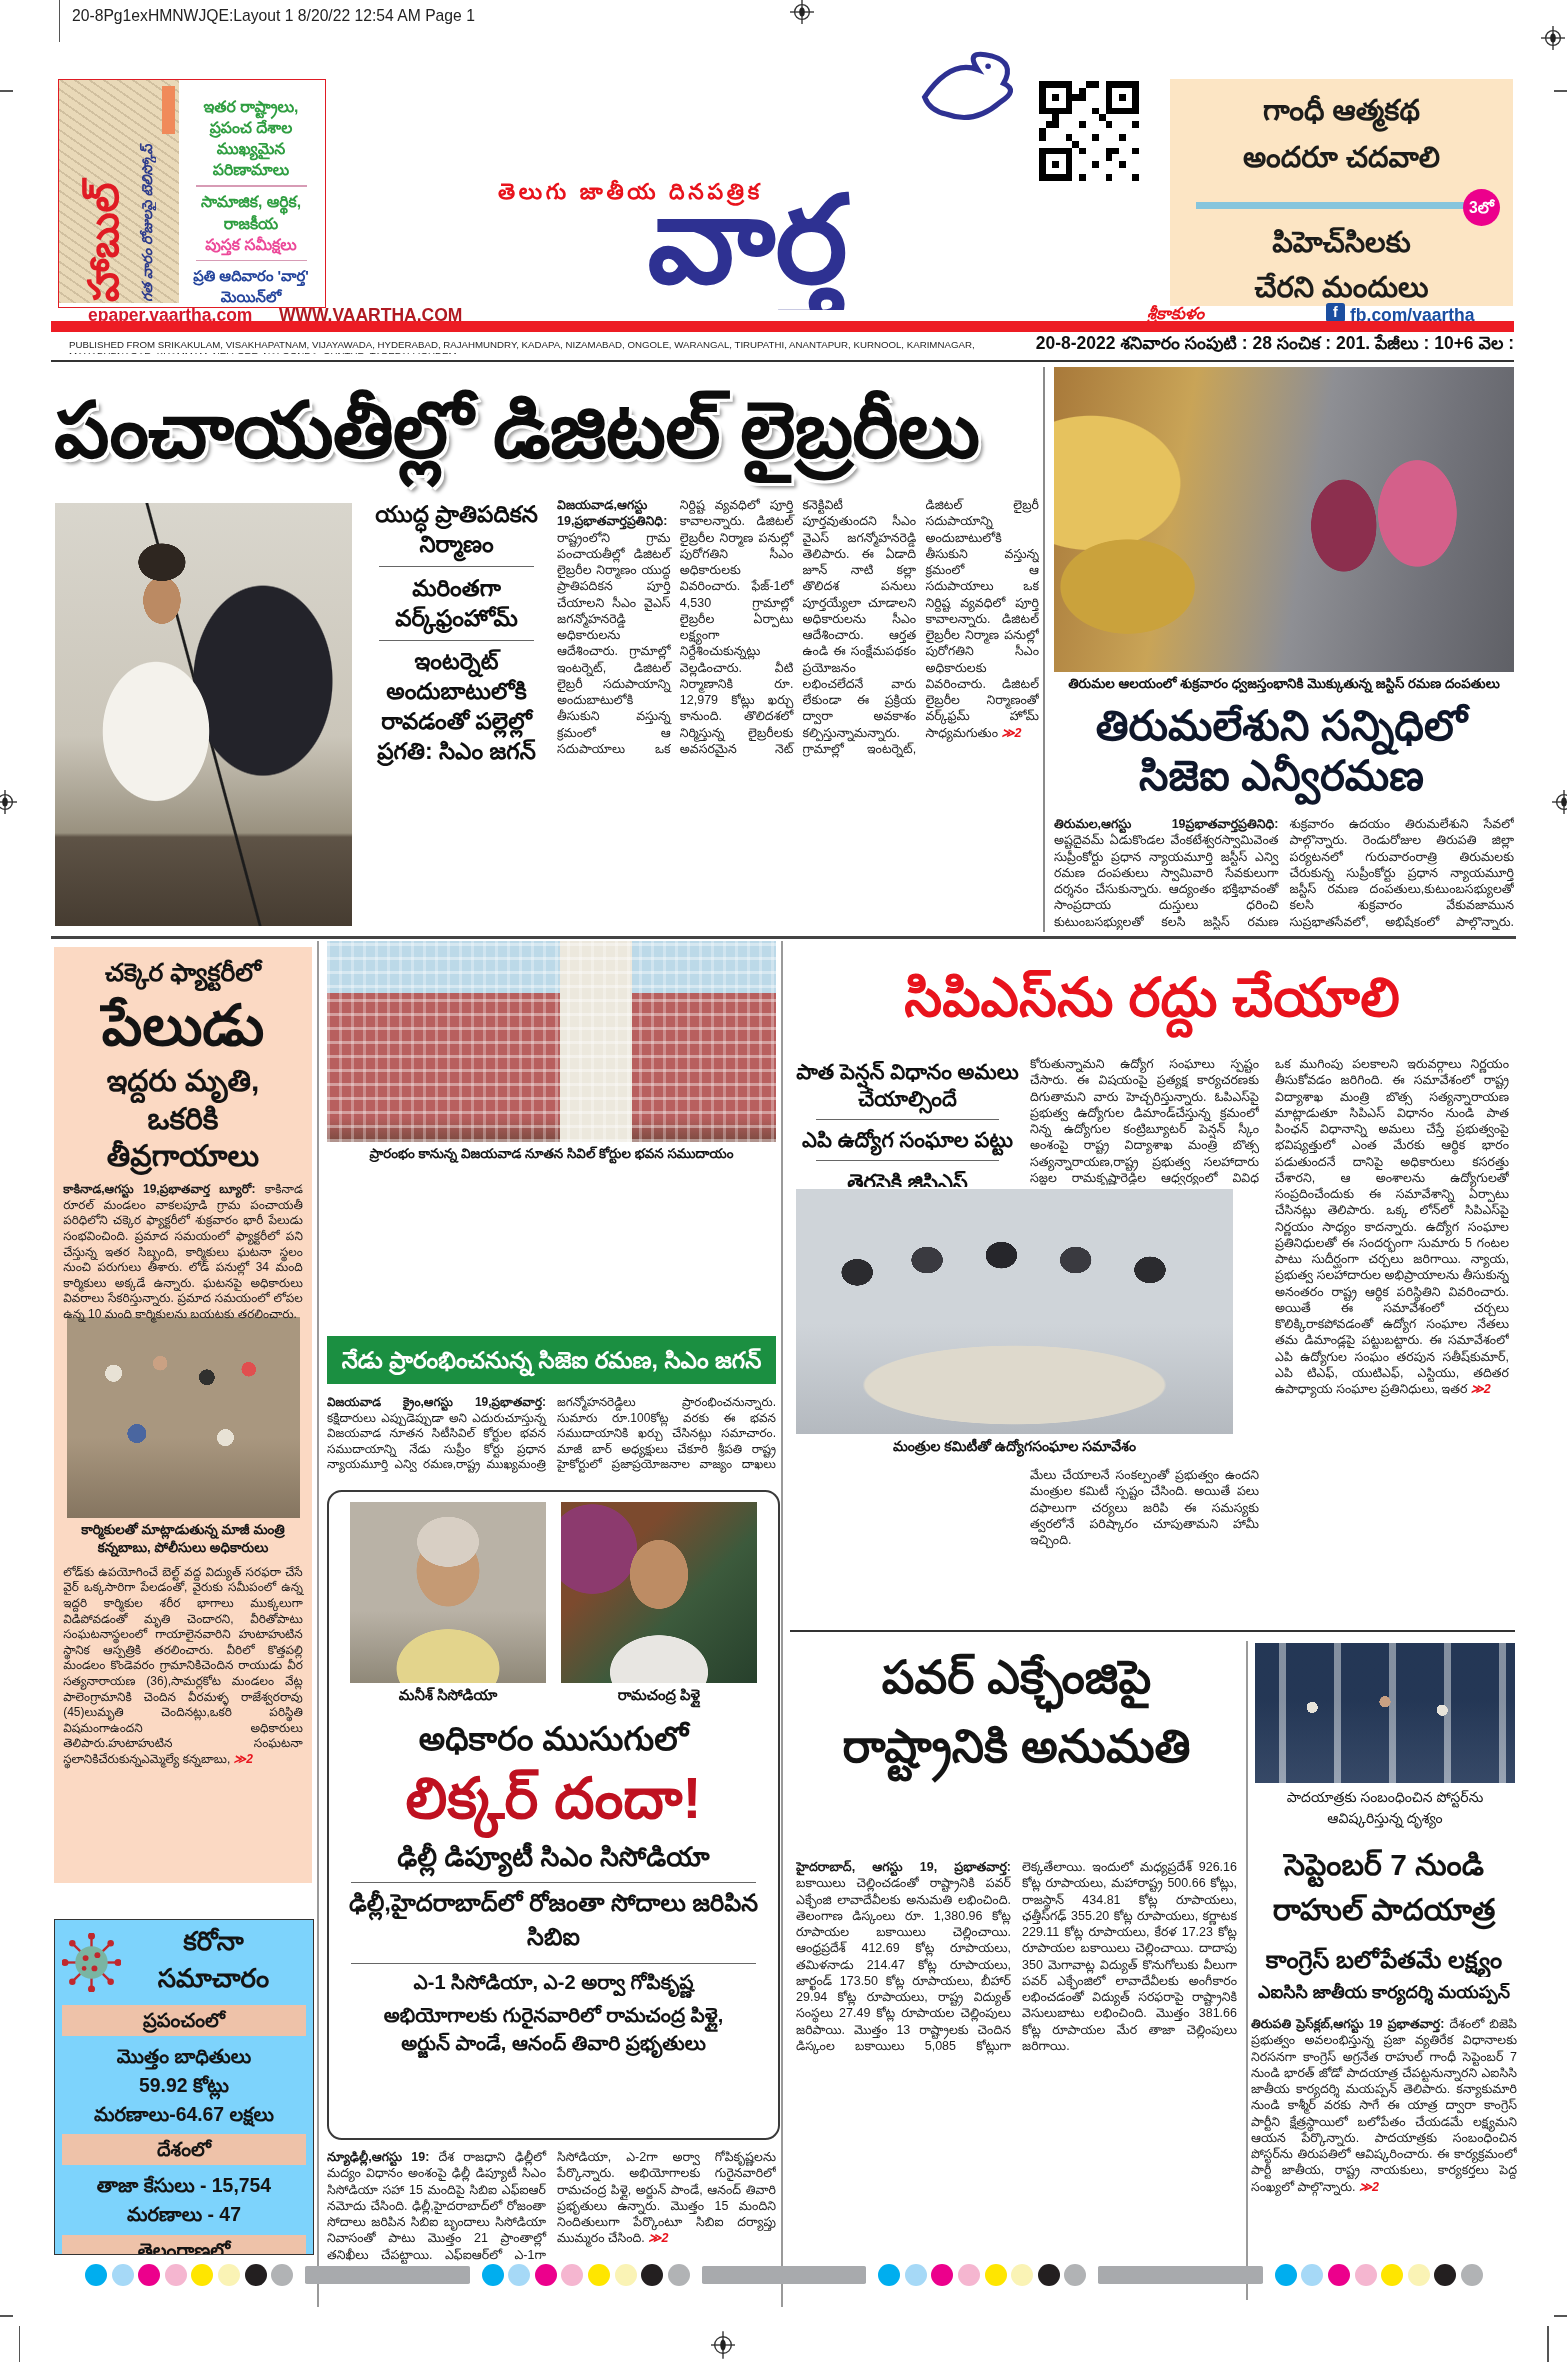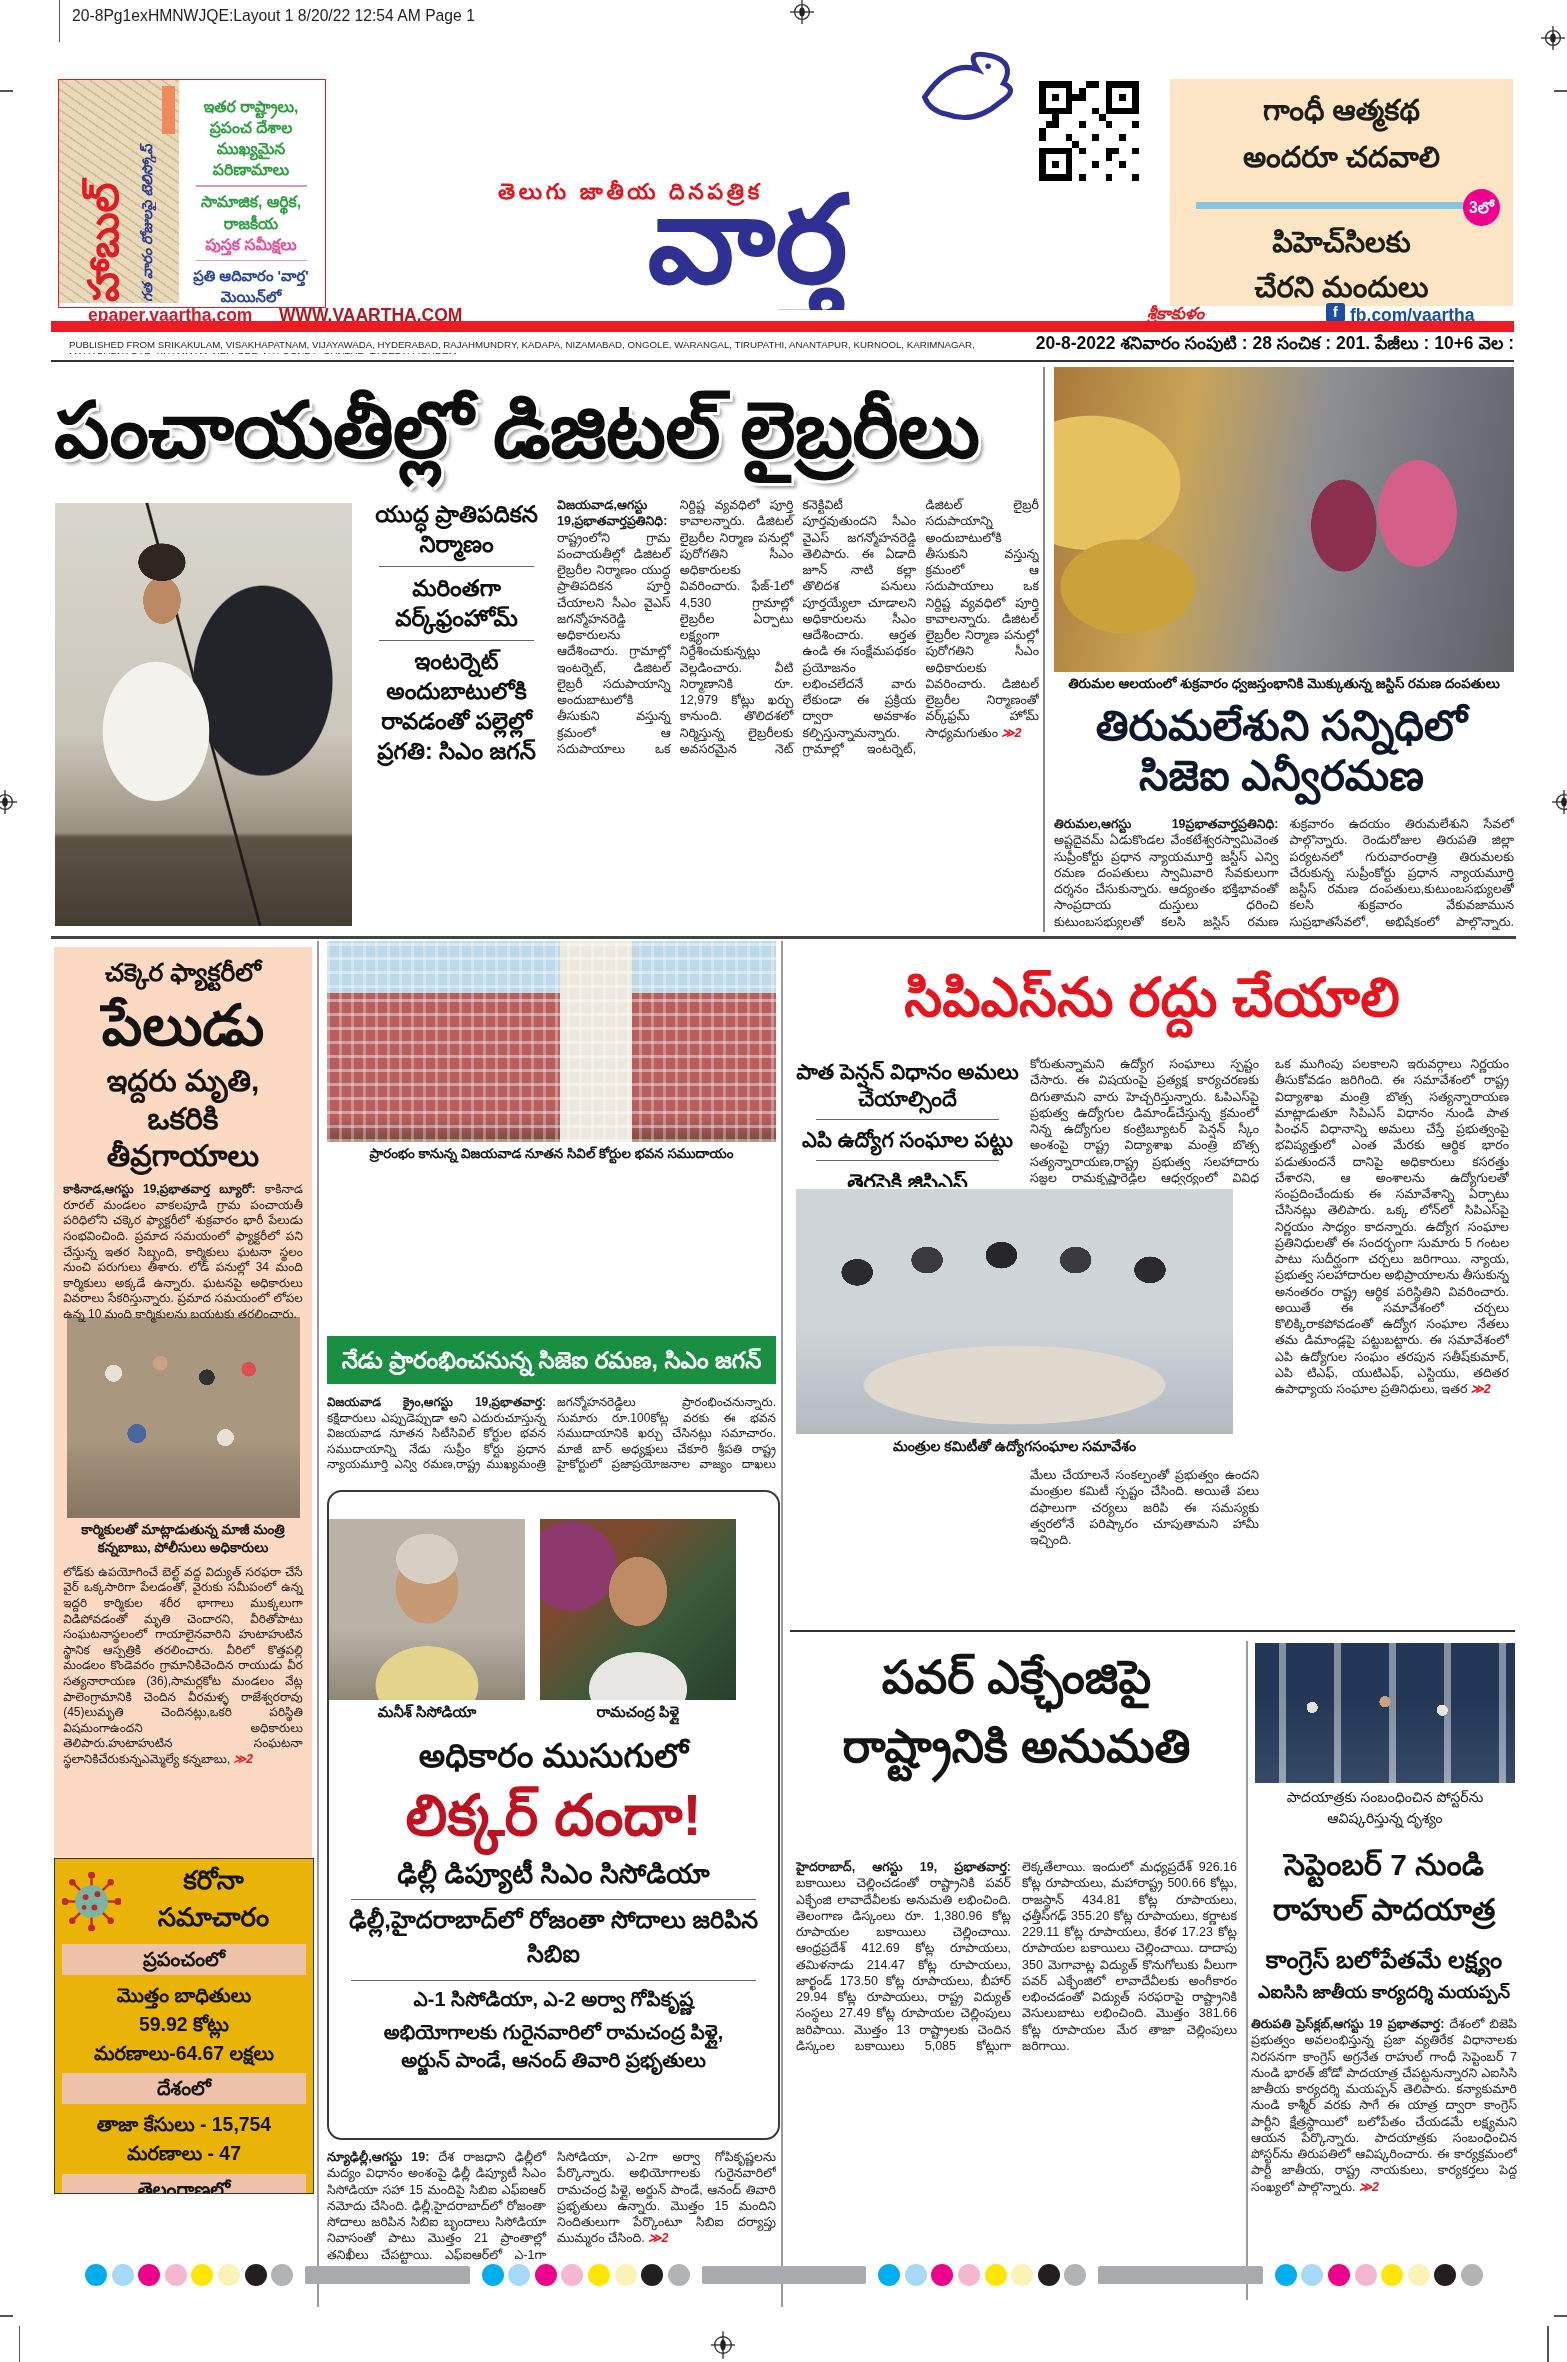"మనీశ్ సిసోడియా" div { justify-content: flex-start -> center; margin-top: 27px -> 10px }
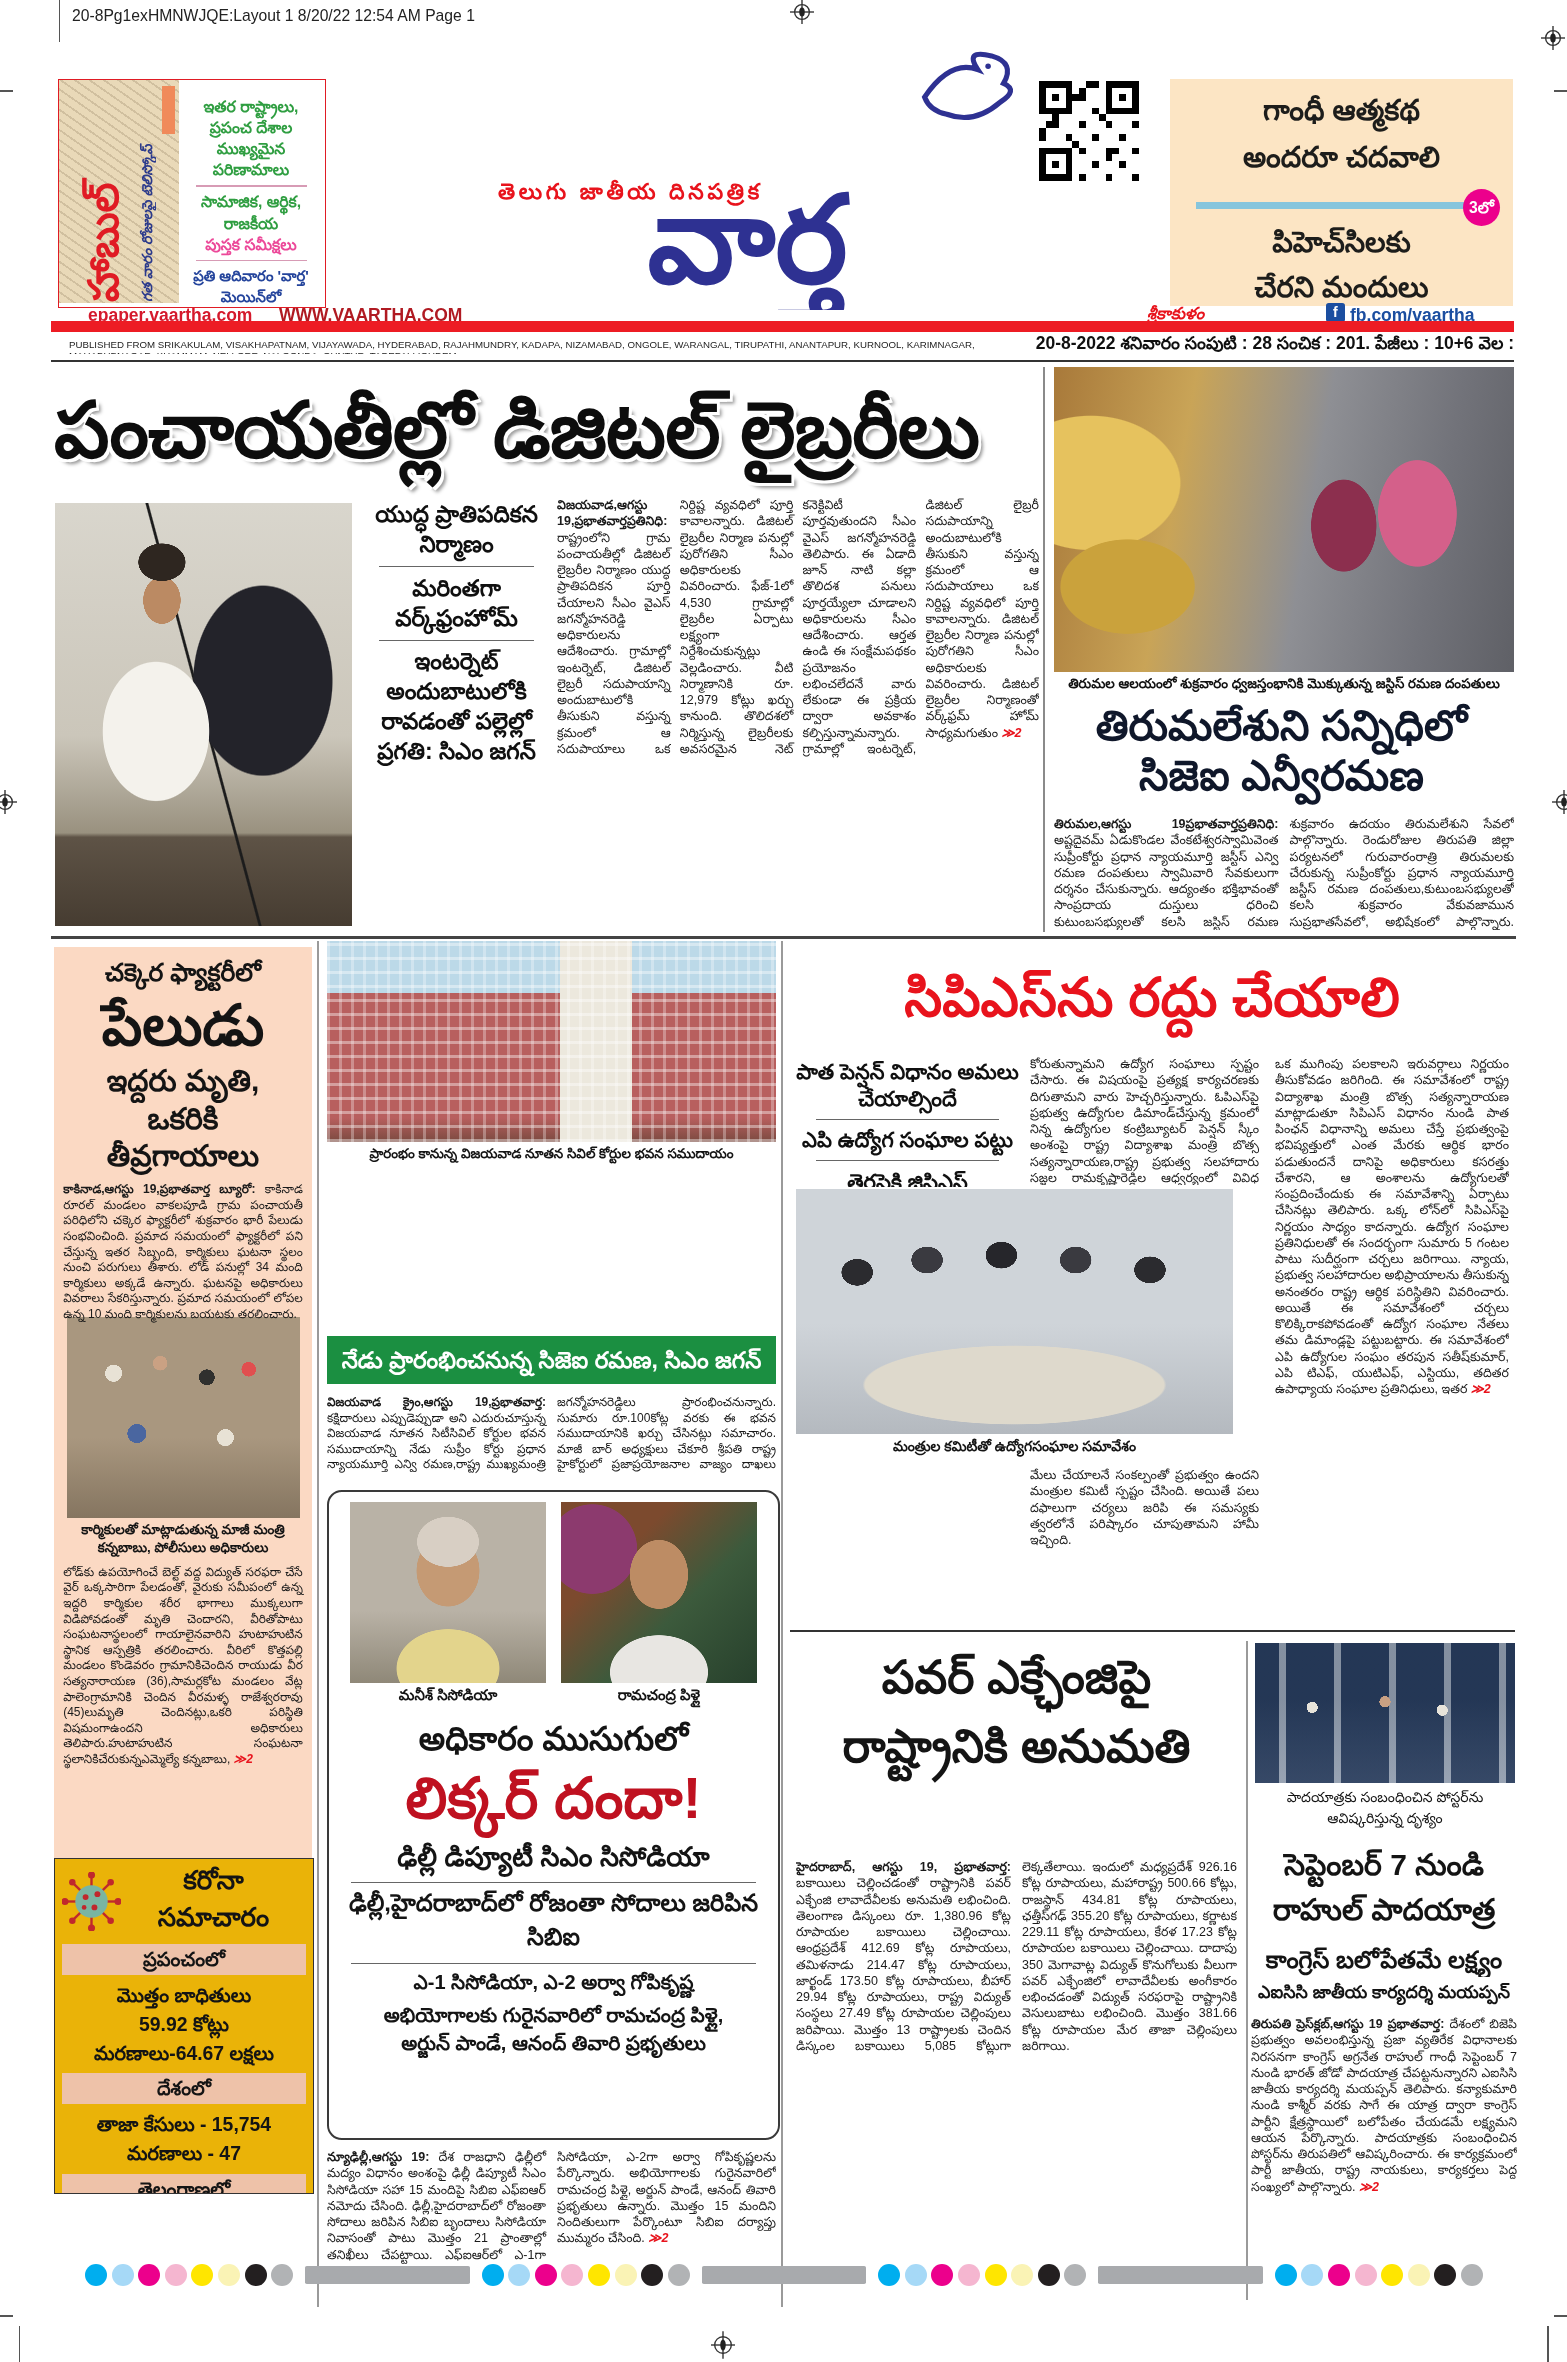"కరోనా" div.ab { background: #eab308 -> #7dd3fc; top: 1858px -> 1919px }
